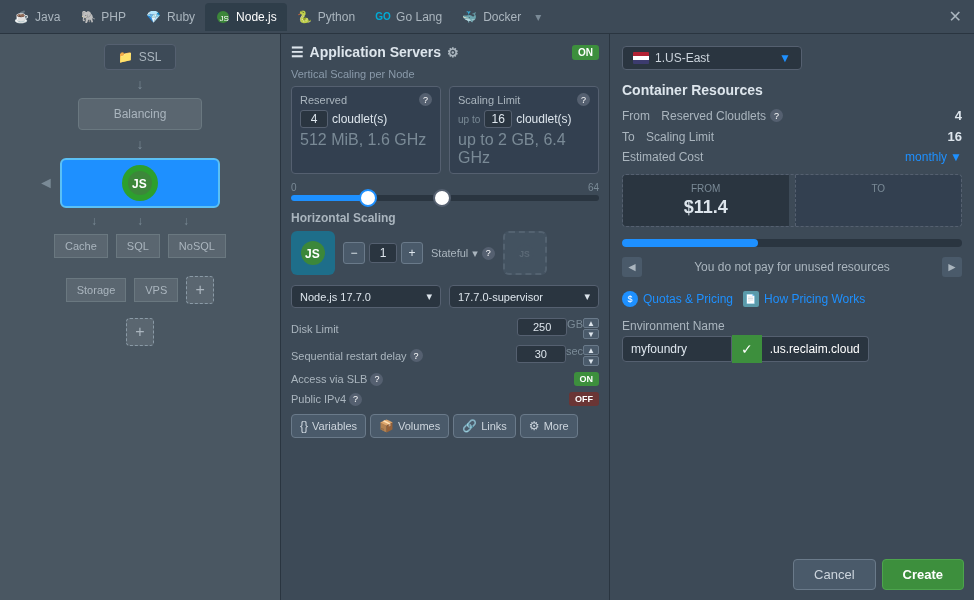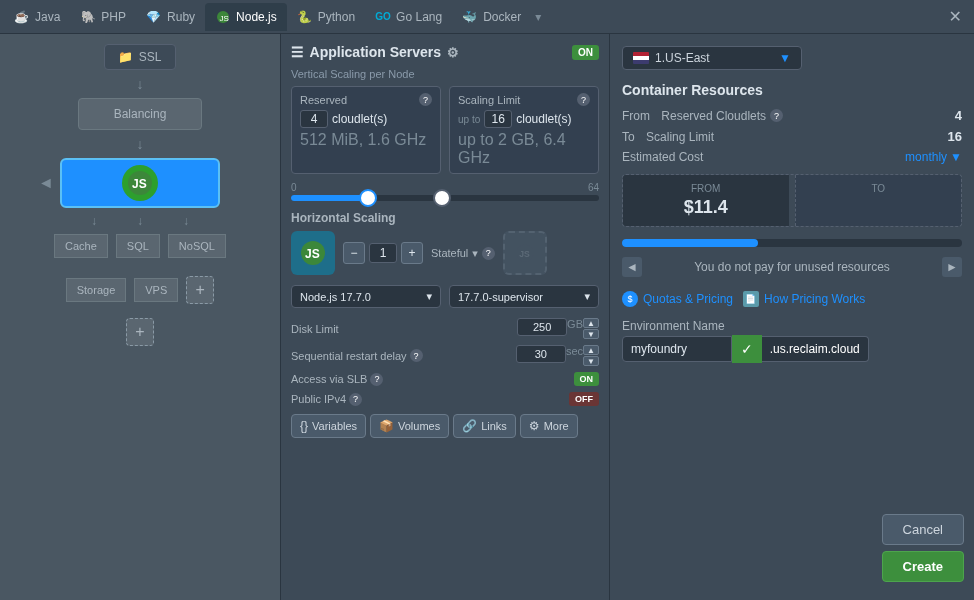"Cancel" .bottom-buttons { bottom: 8px -> 0; flex-direction: column -> none }
